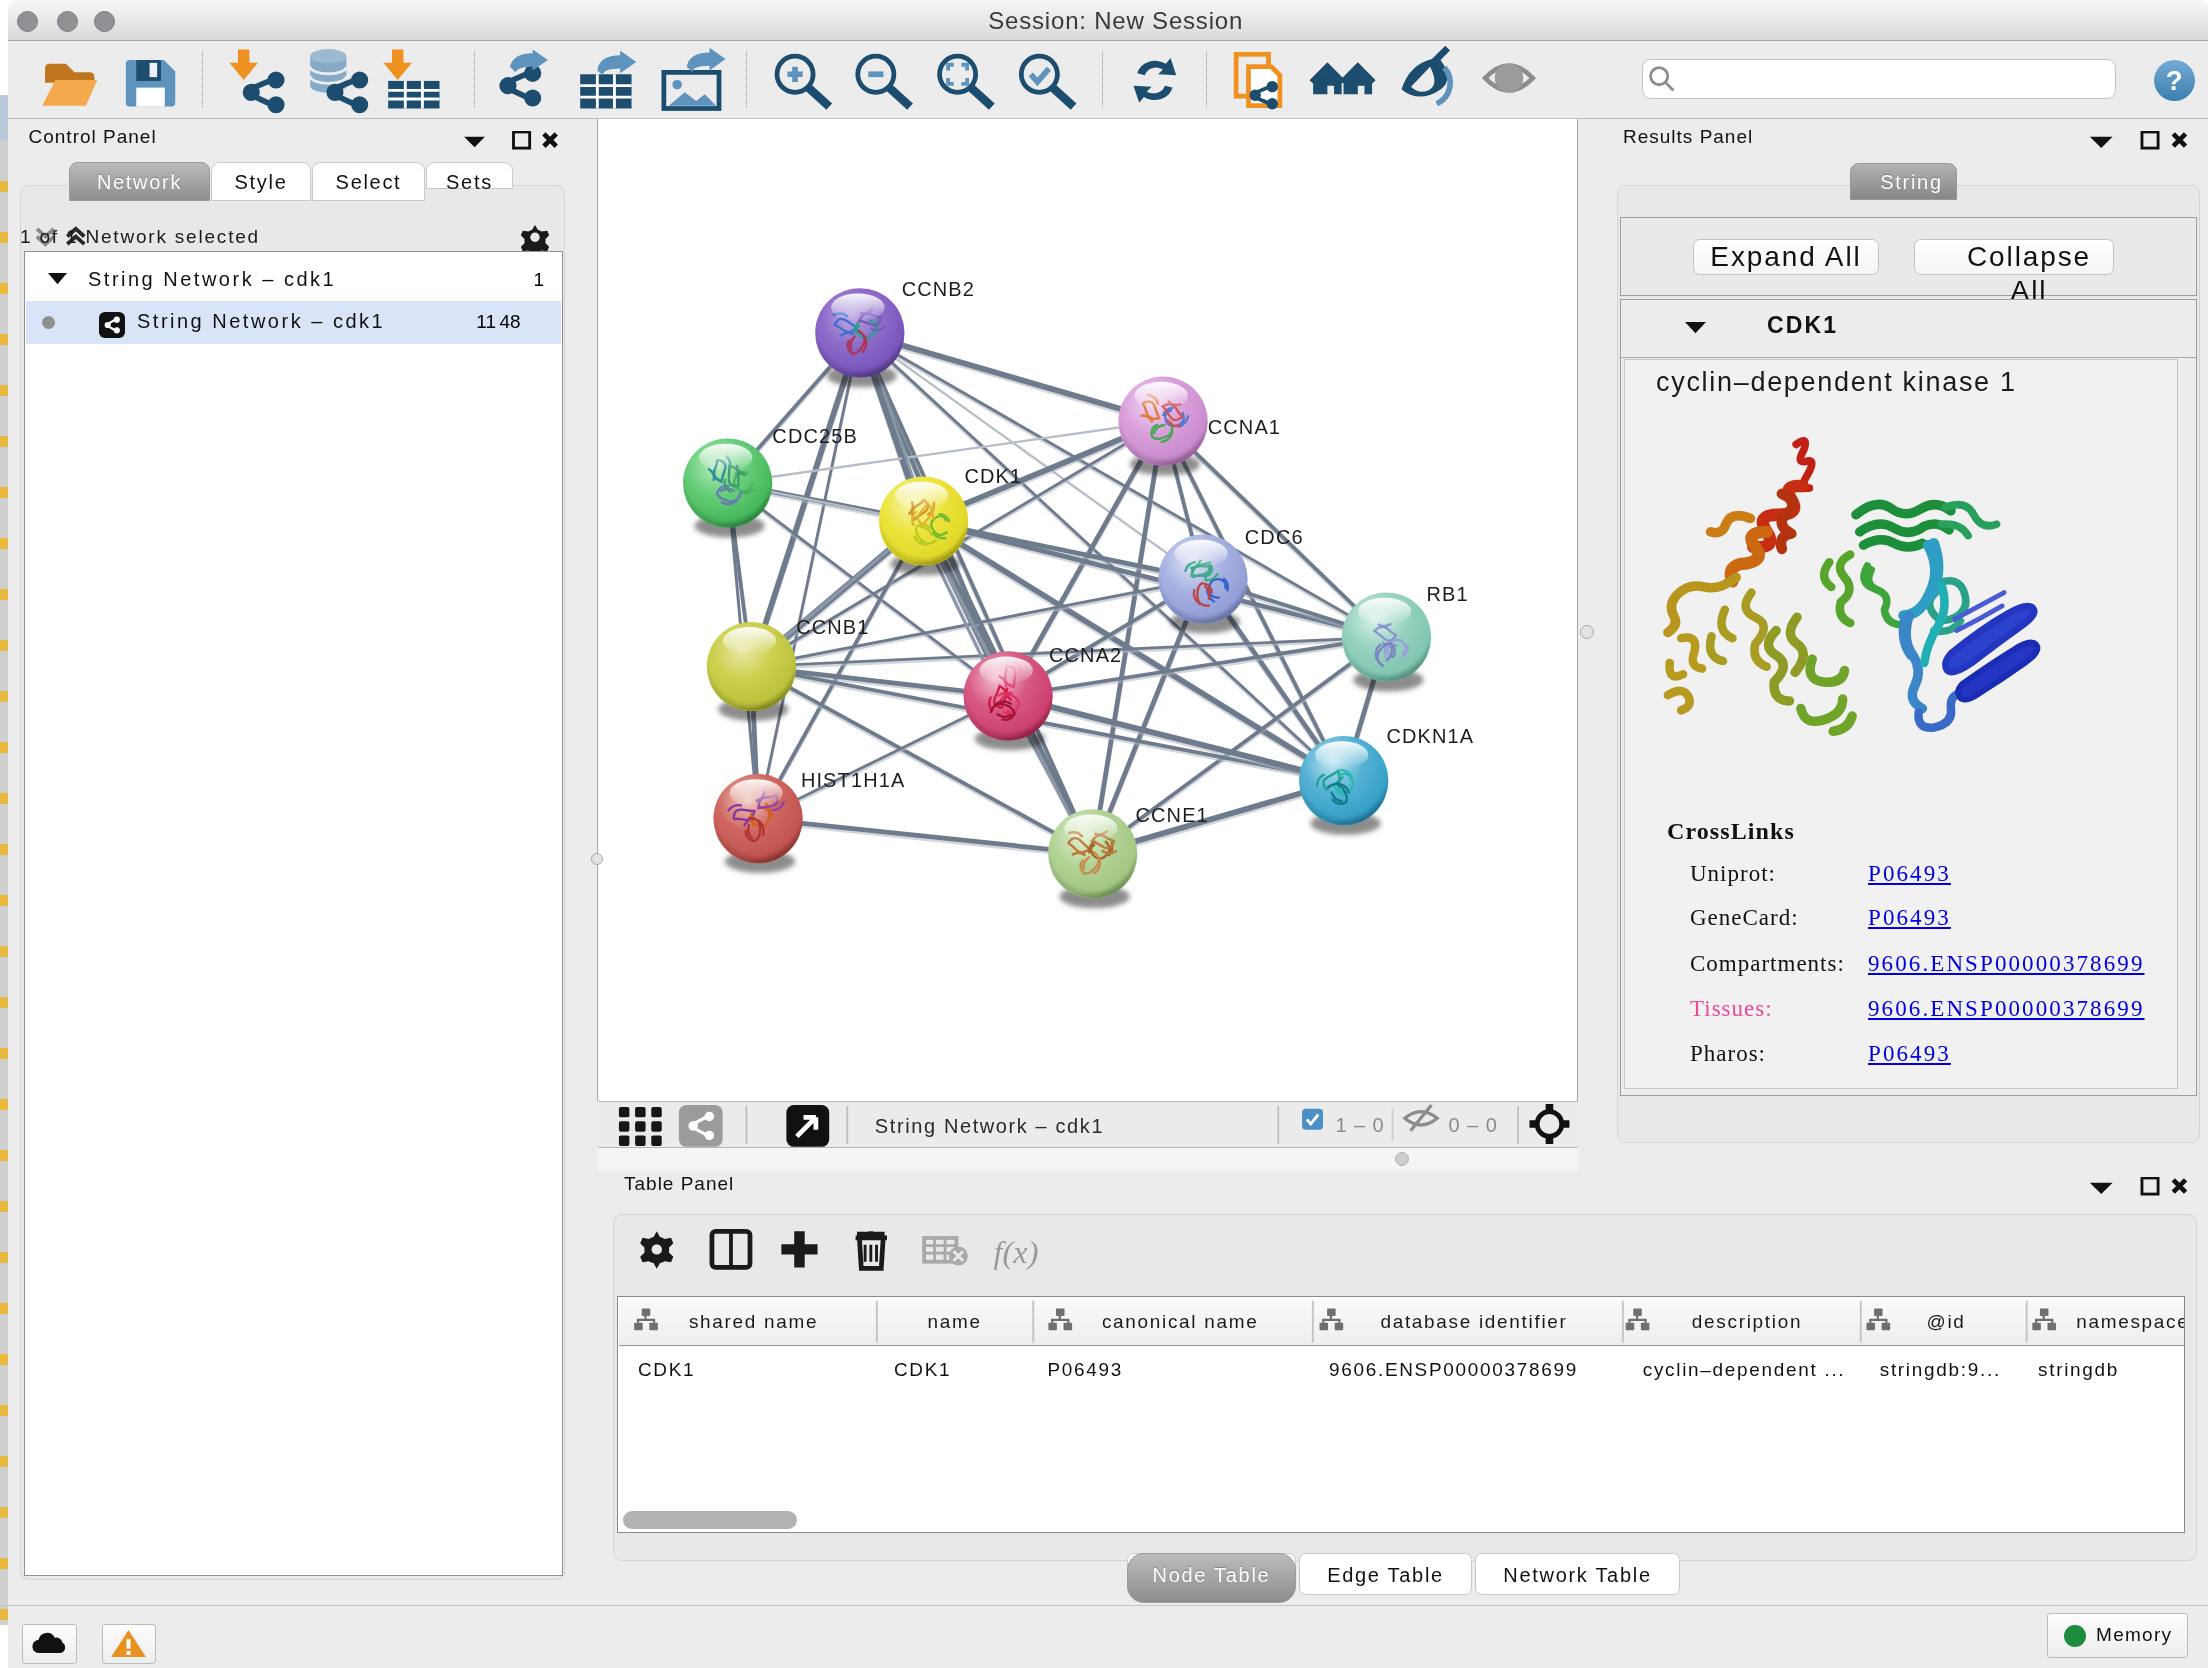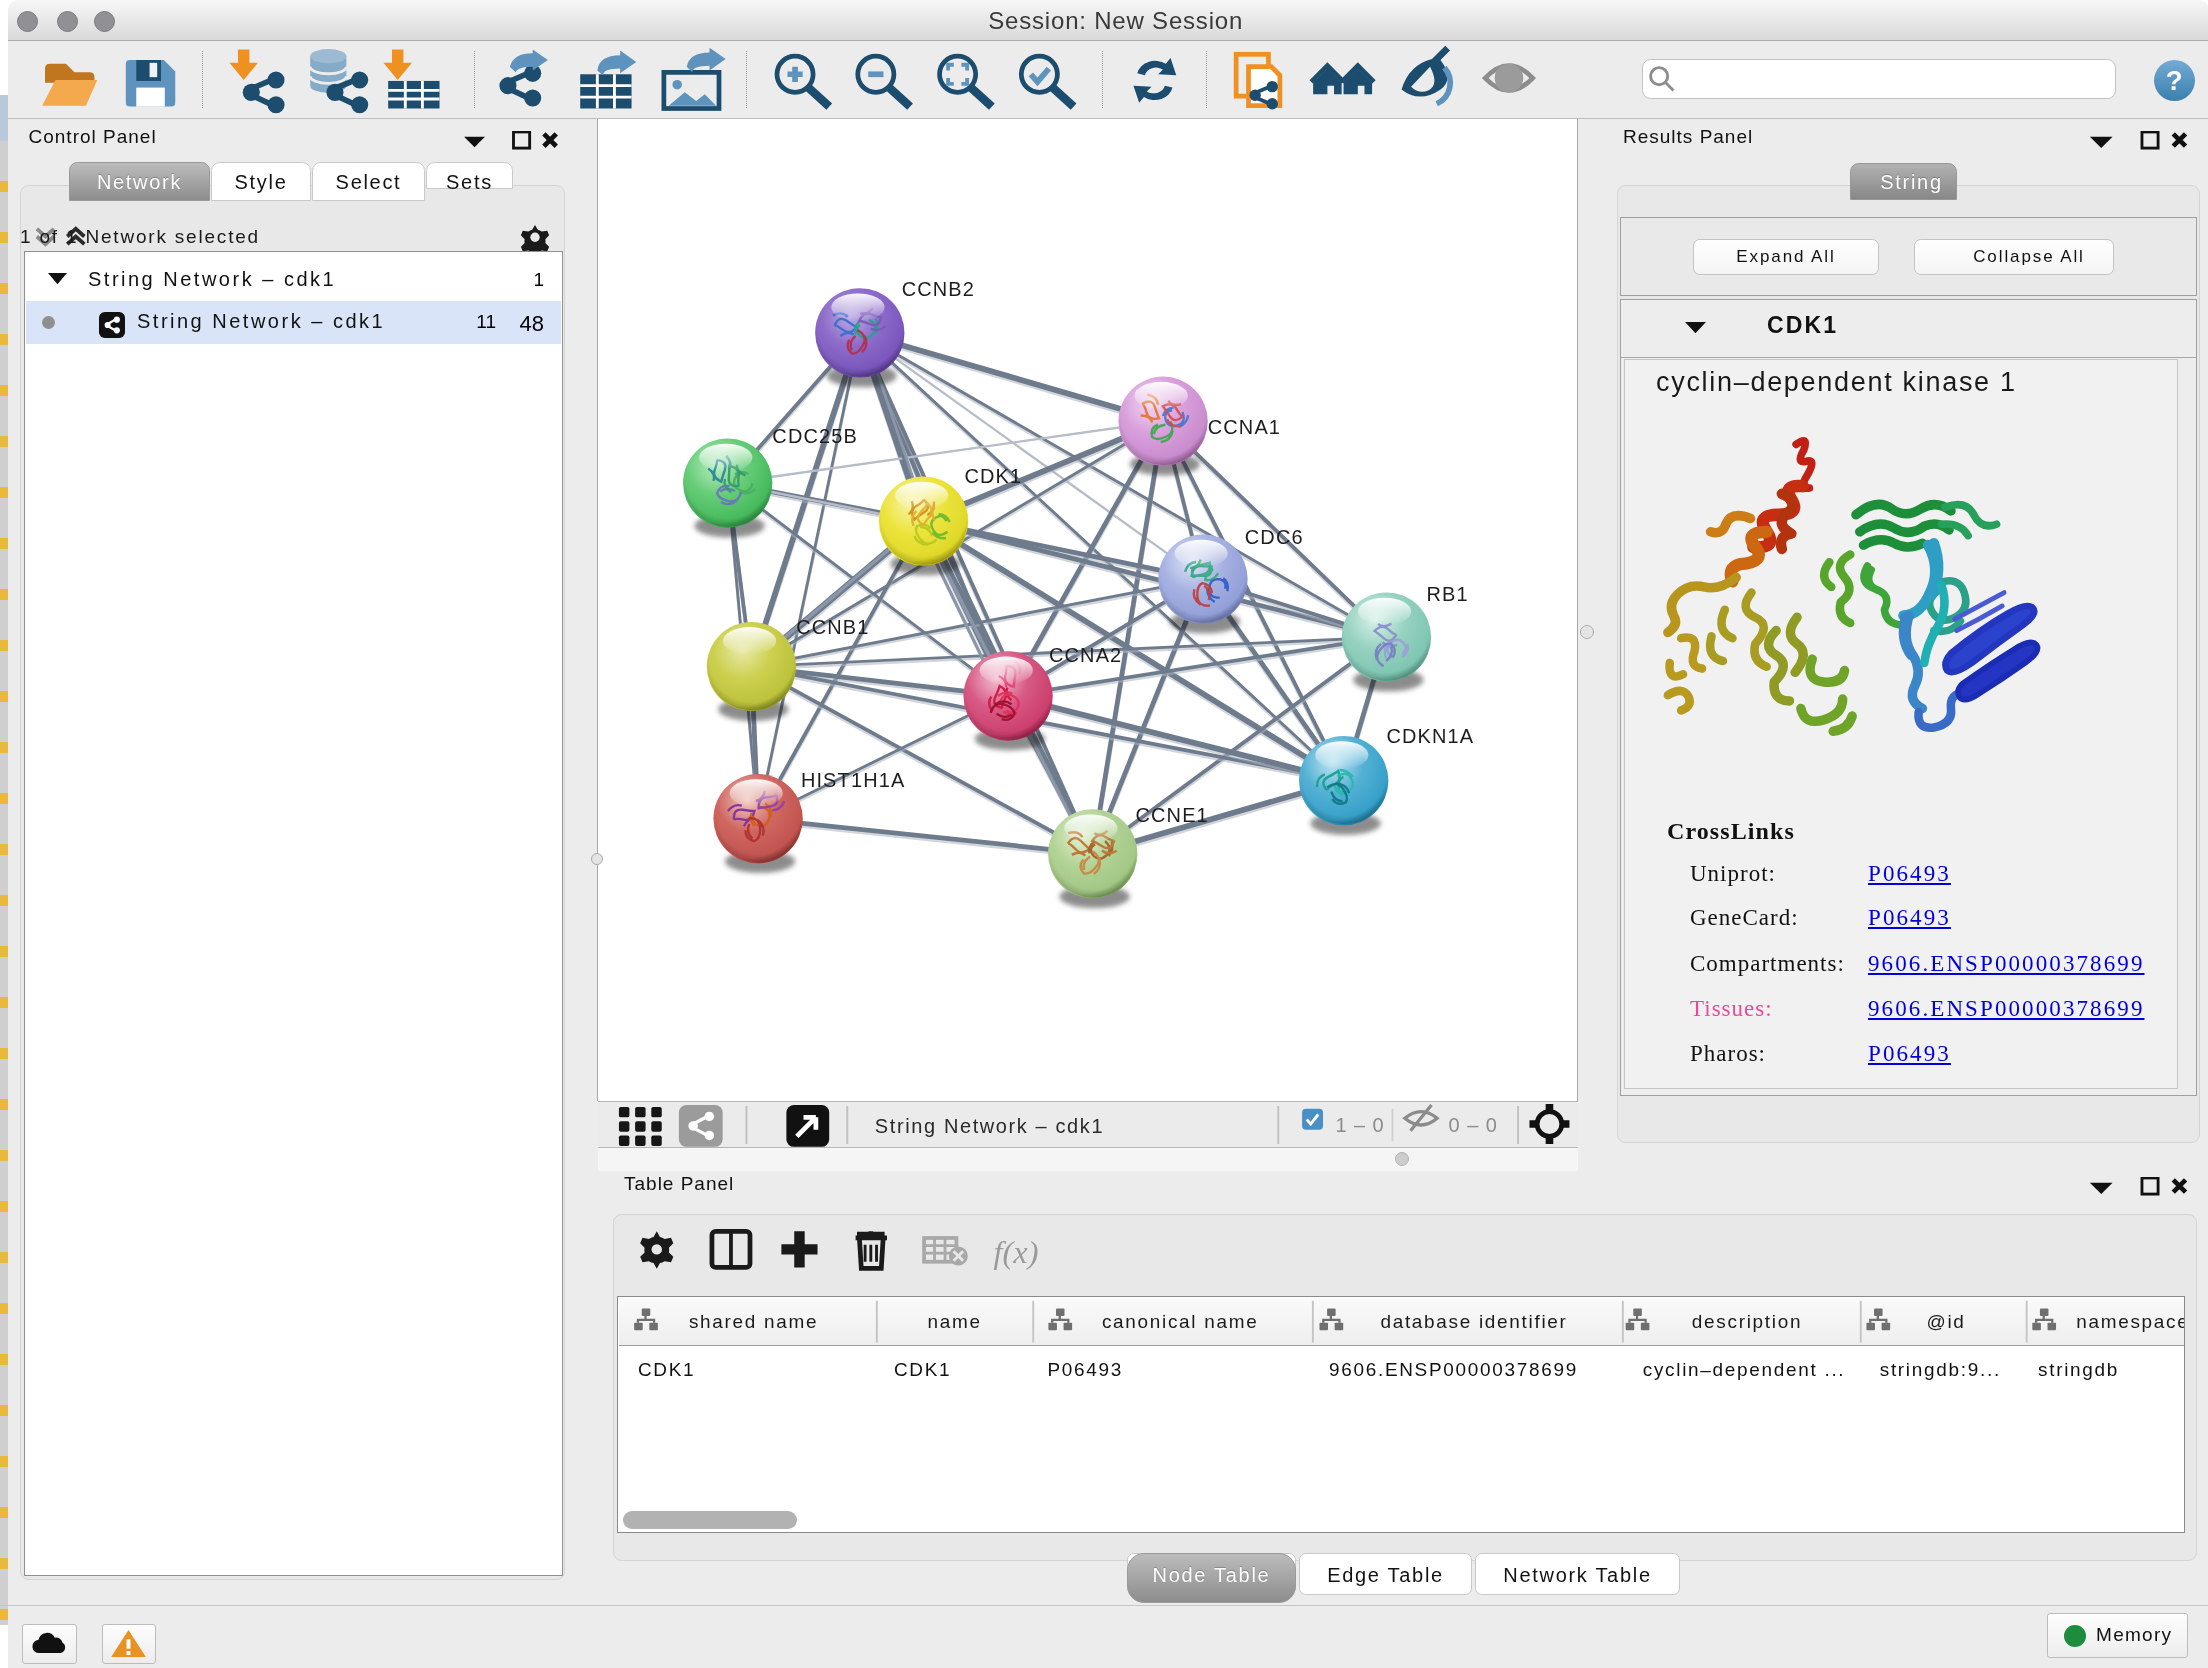"Expand All" .btn { font-size: 17px -> 28px }
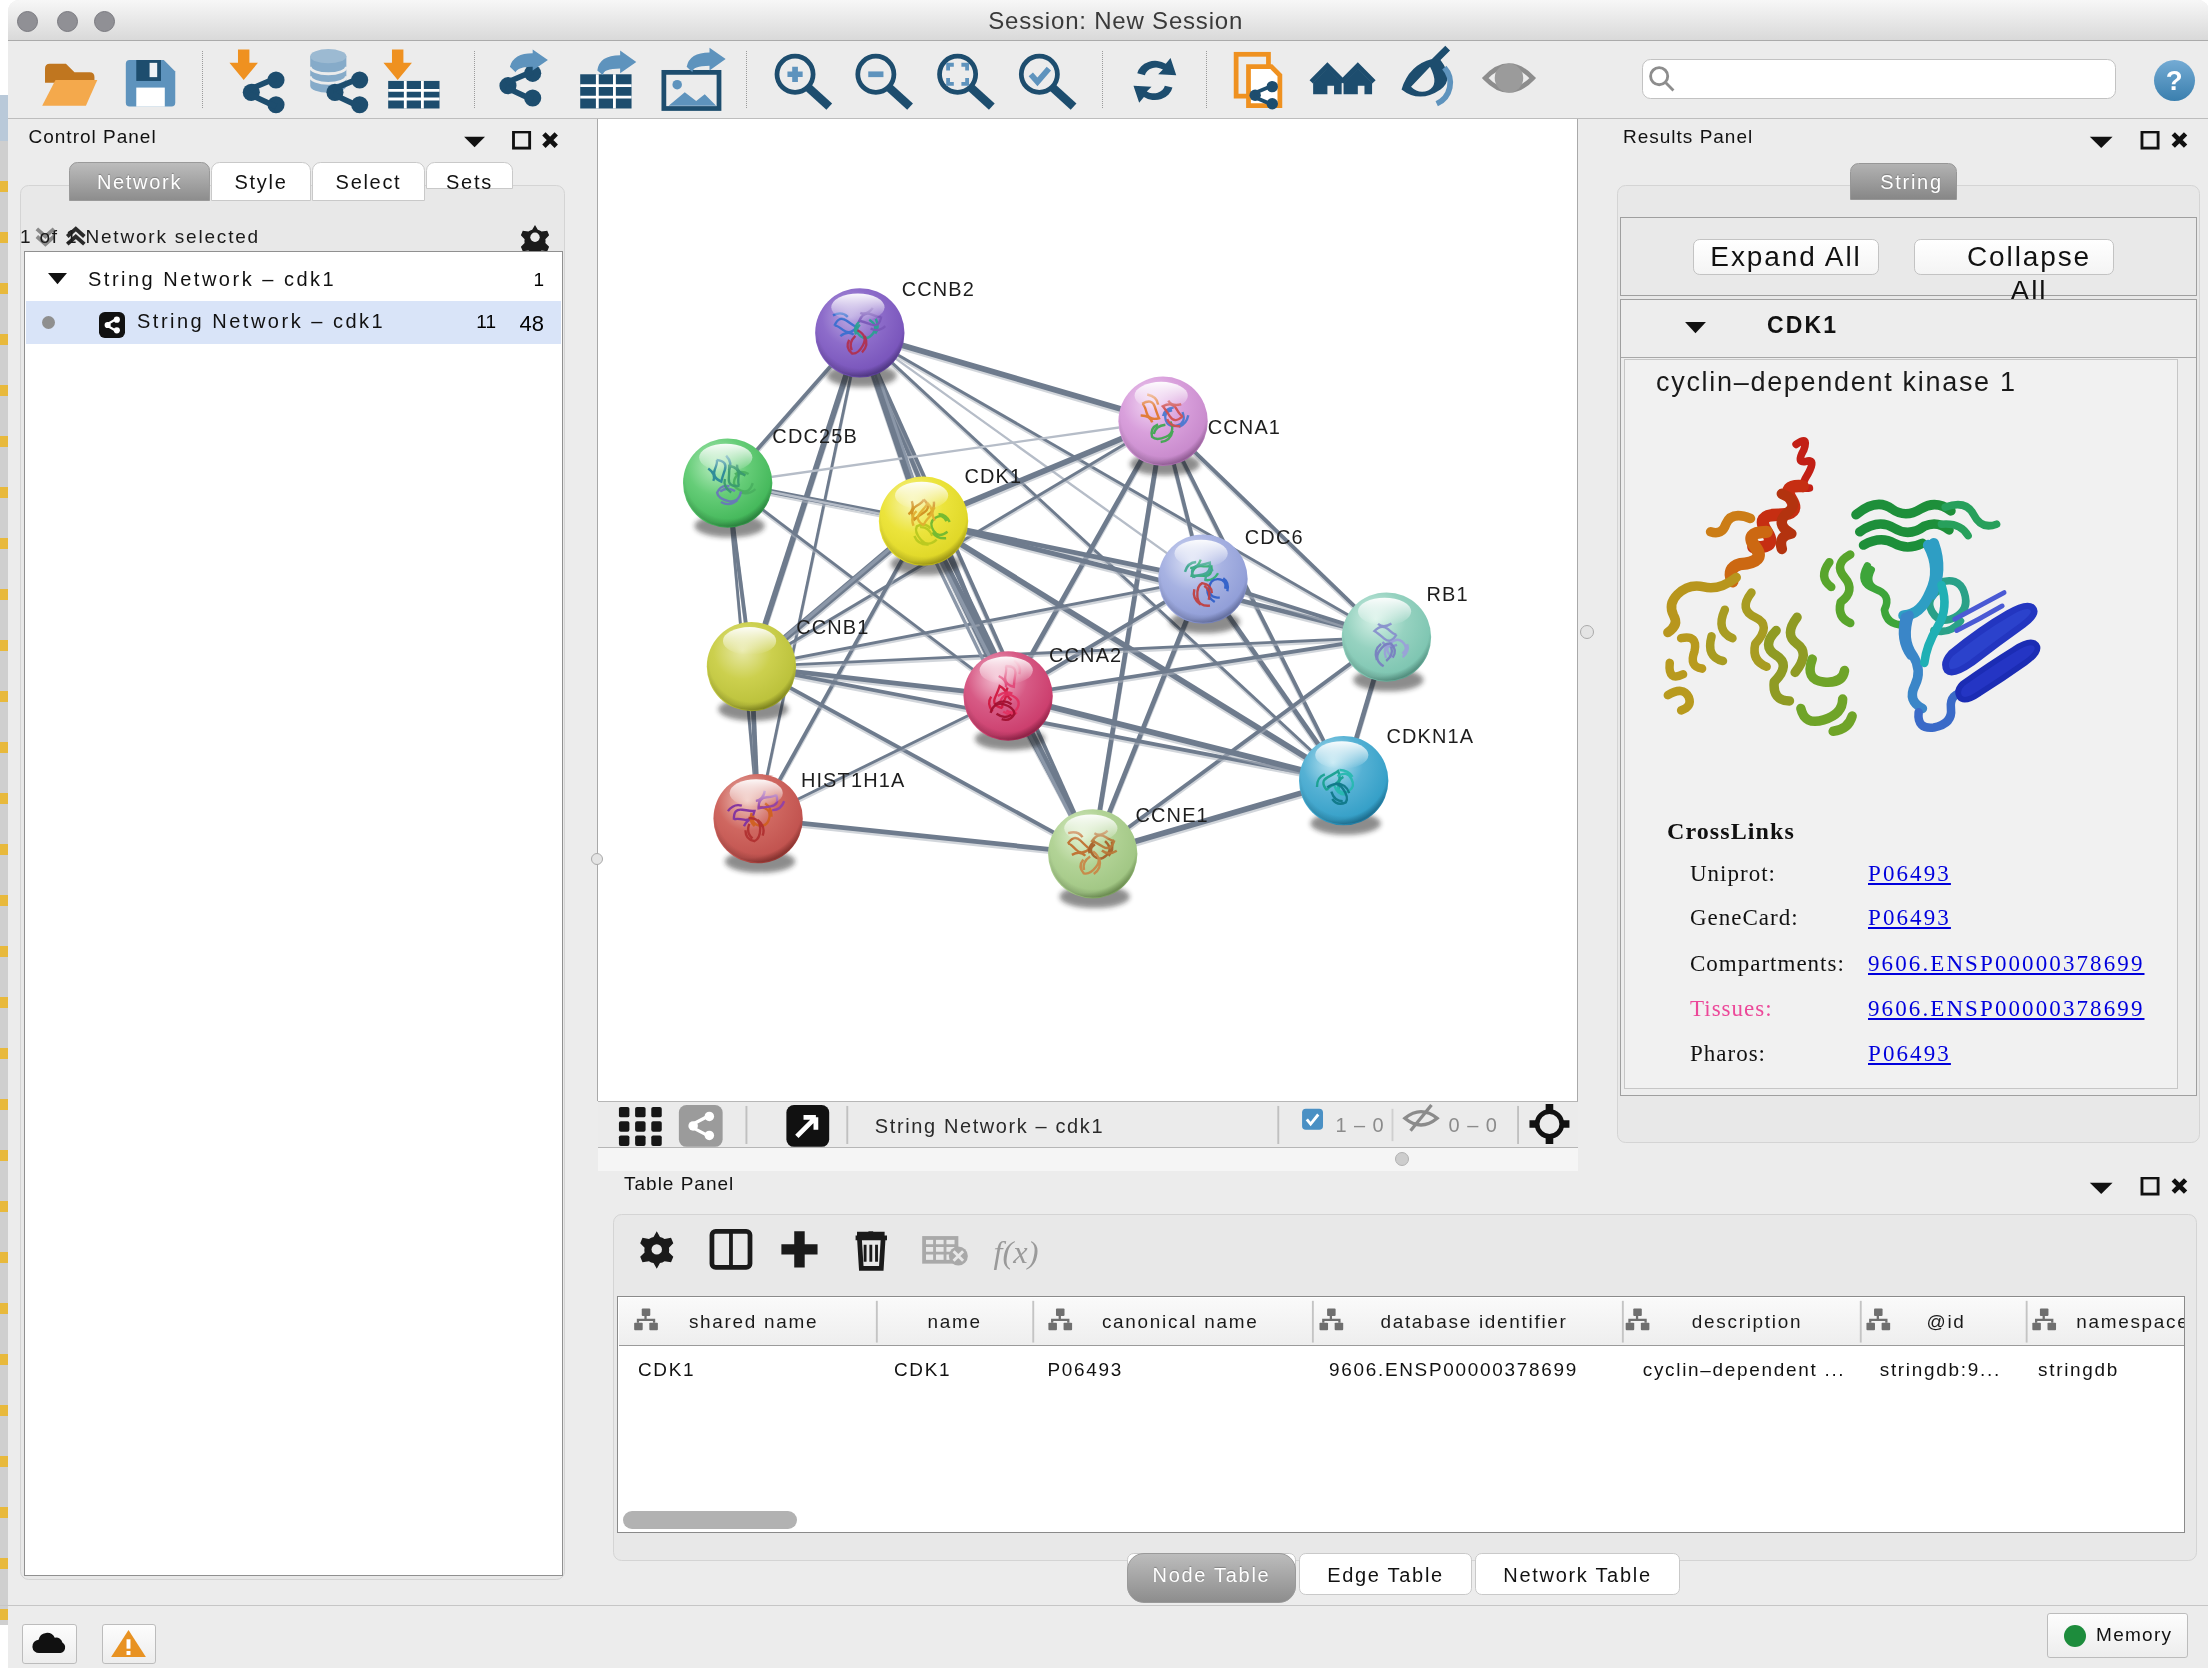"48" div.abs { font-size: 22px -> 19px; text-align: right -> center }
